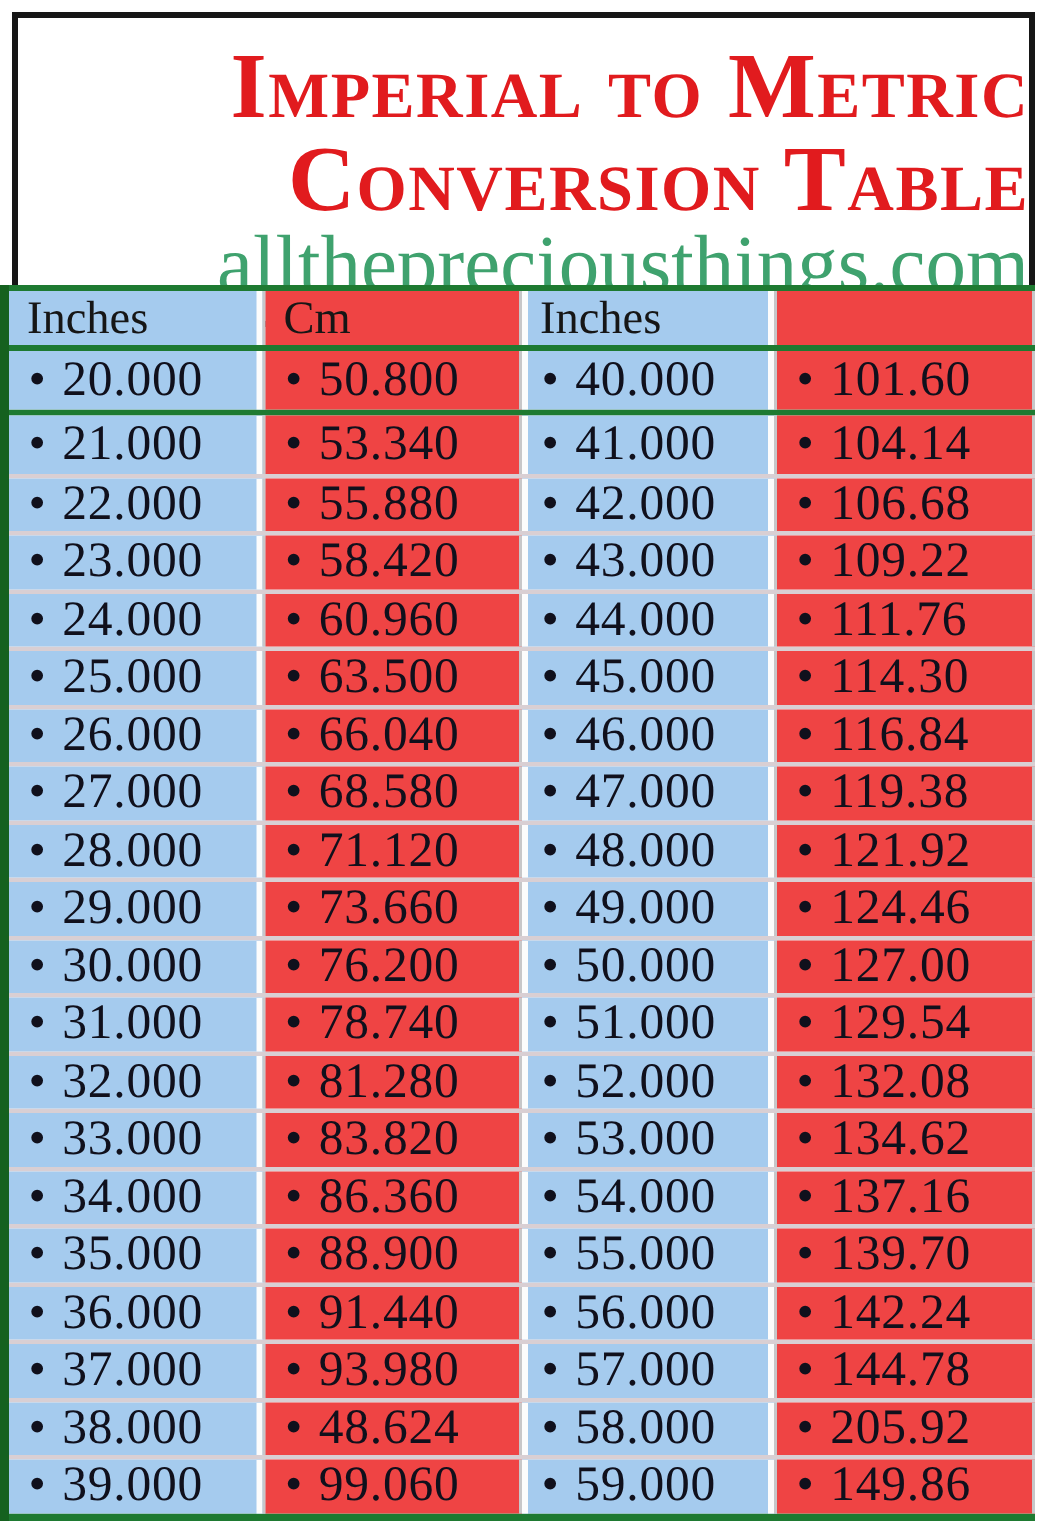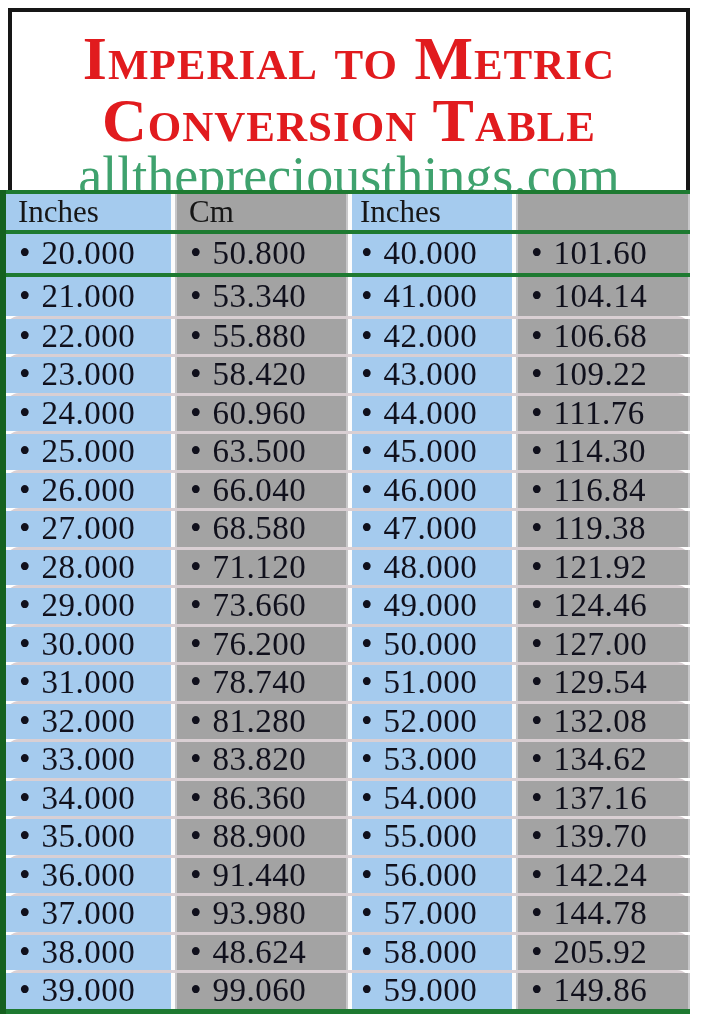"Imperial to Metric" .header-box { align-items: center -> flex-end }
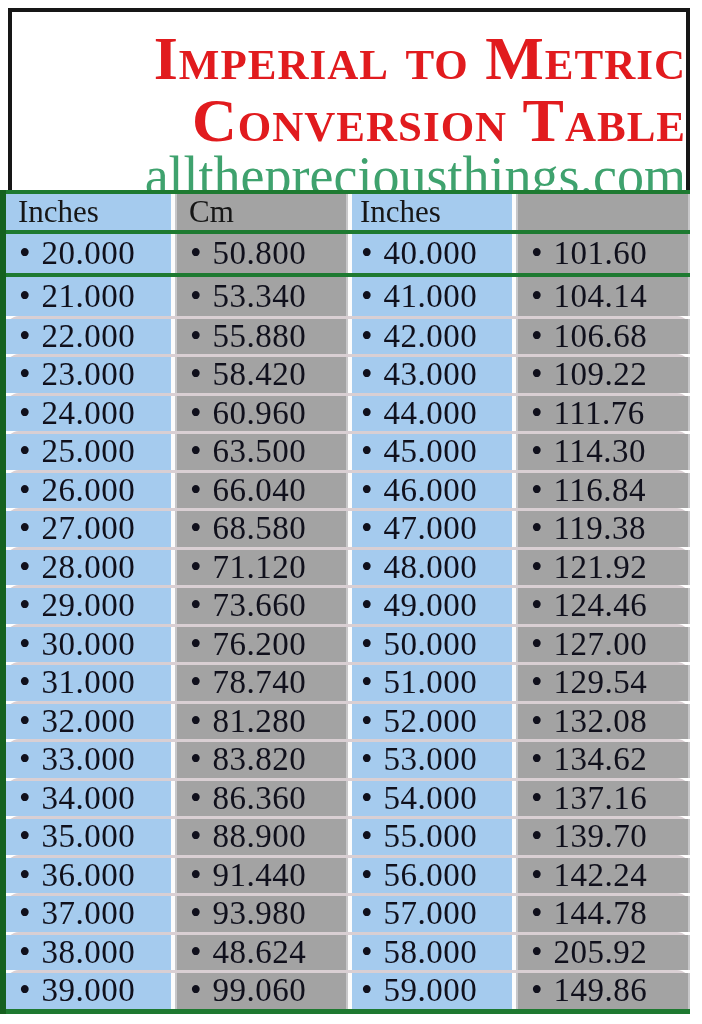"Inches" .row { border-radius: 13px -> none }
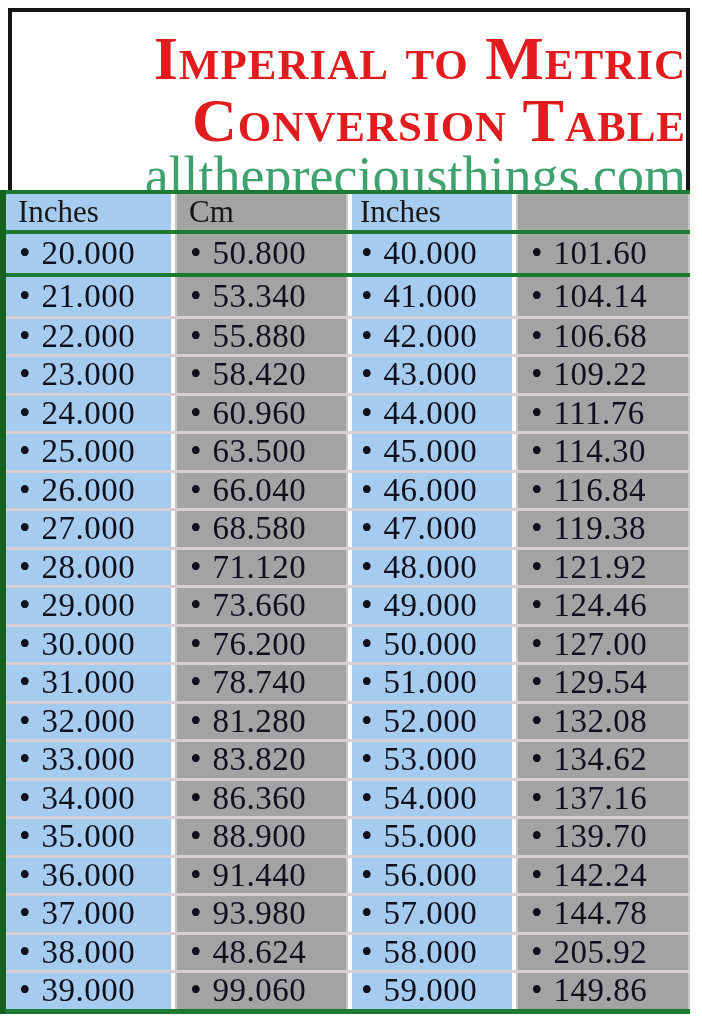"Cm" .cell.white { background: #a3a3a3 -> #ef4444 }
